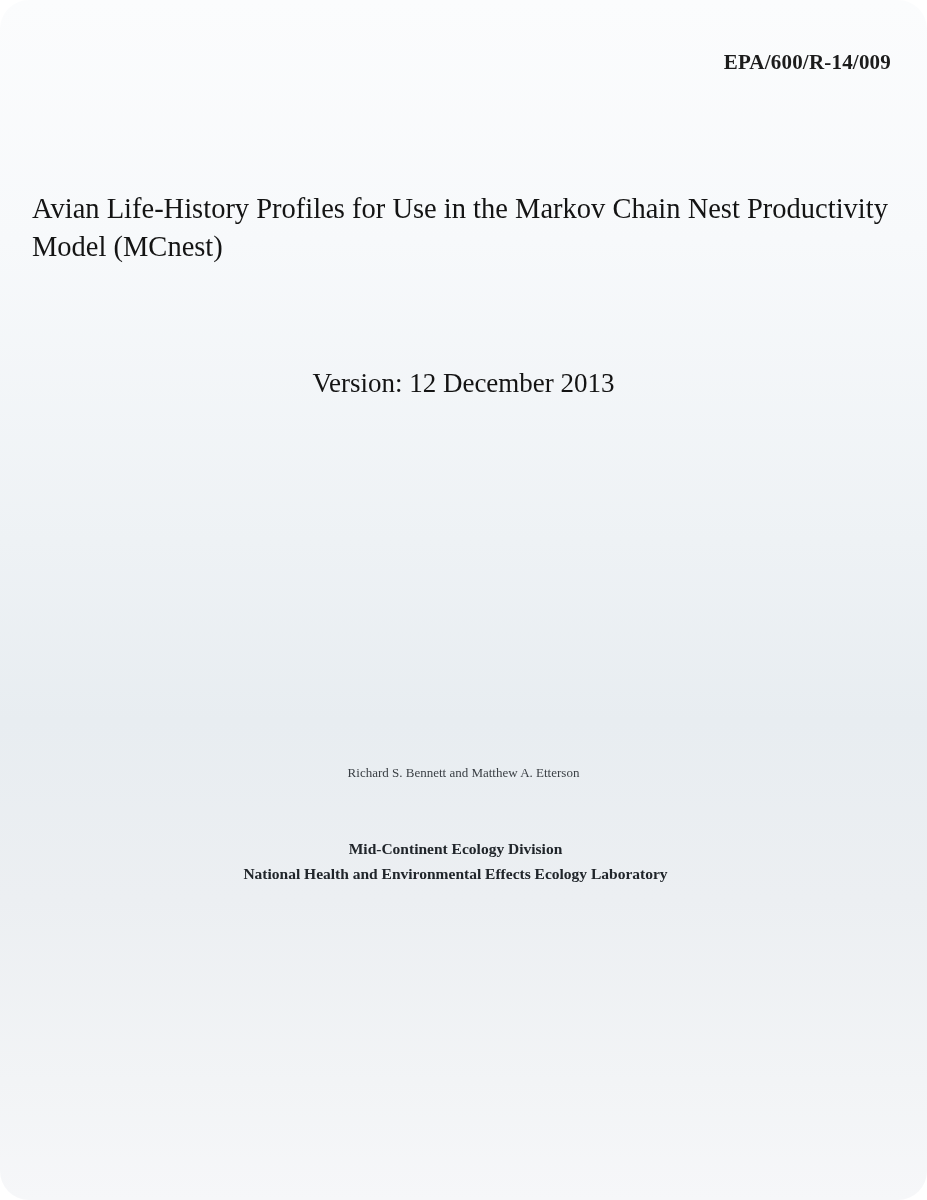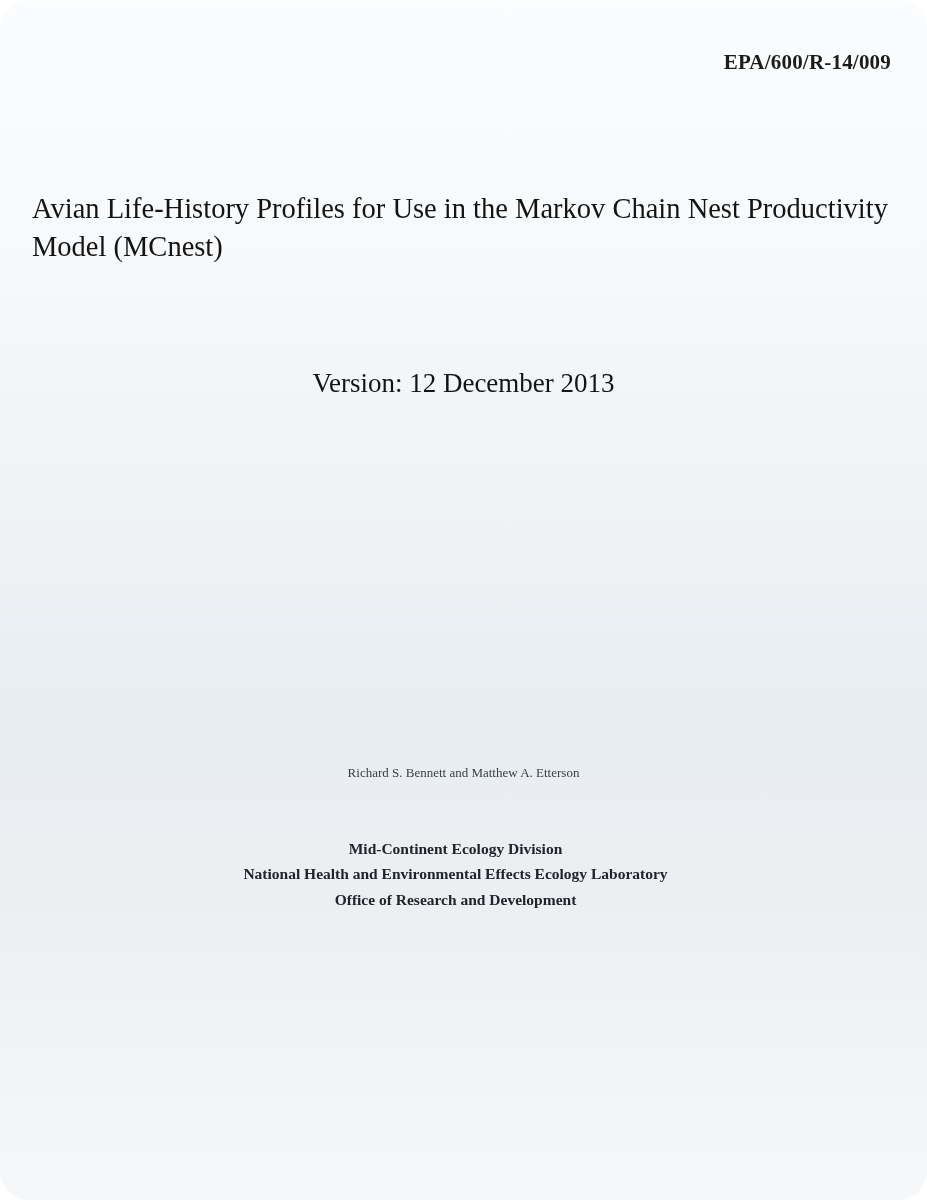"Office of Research and Development" div { html: <div>Office of Research and Development</div> -> none }
